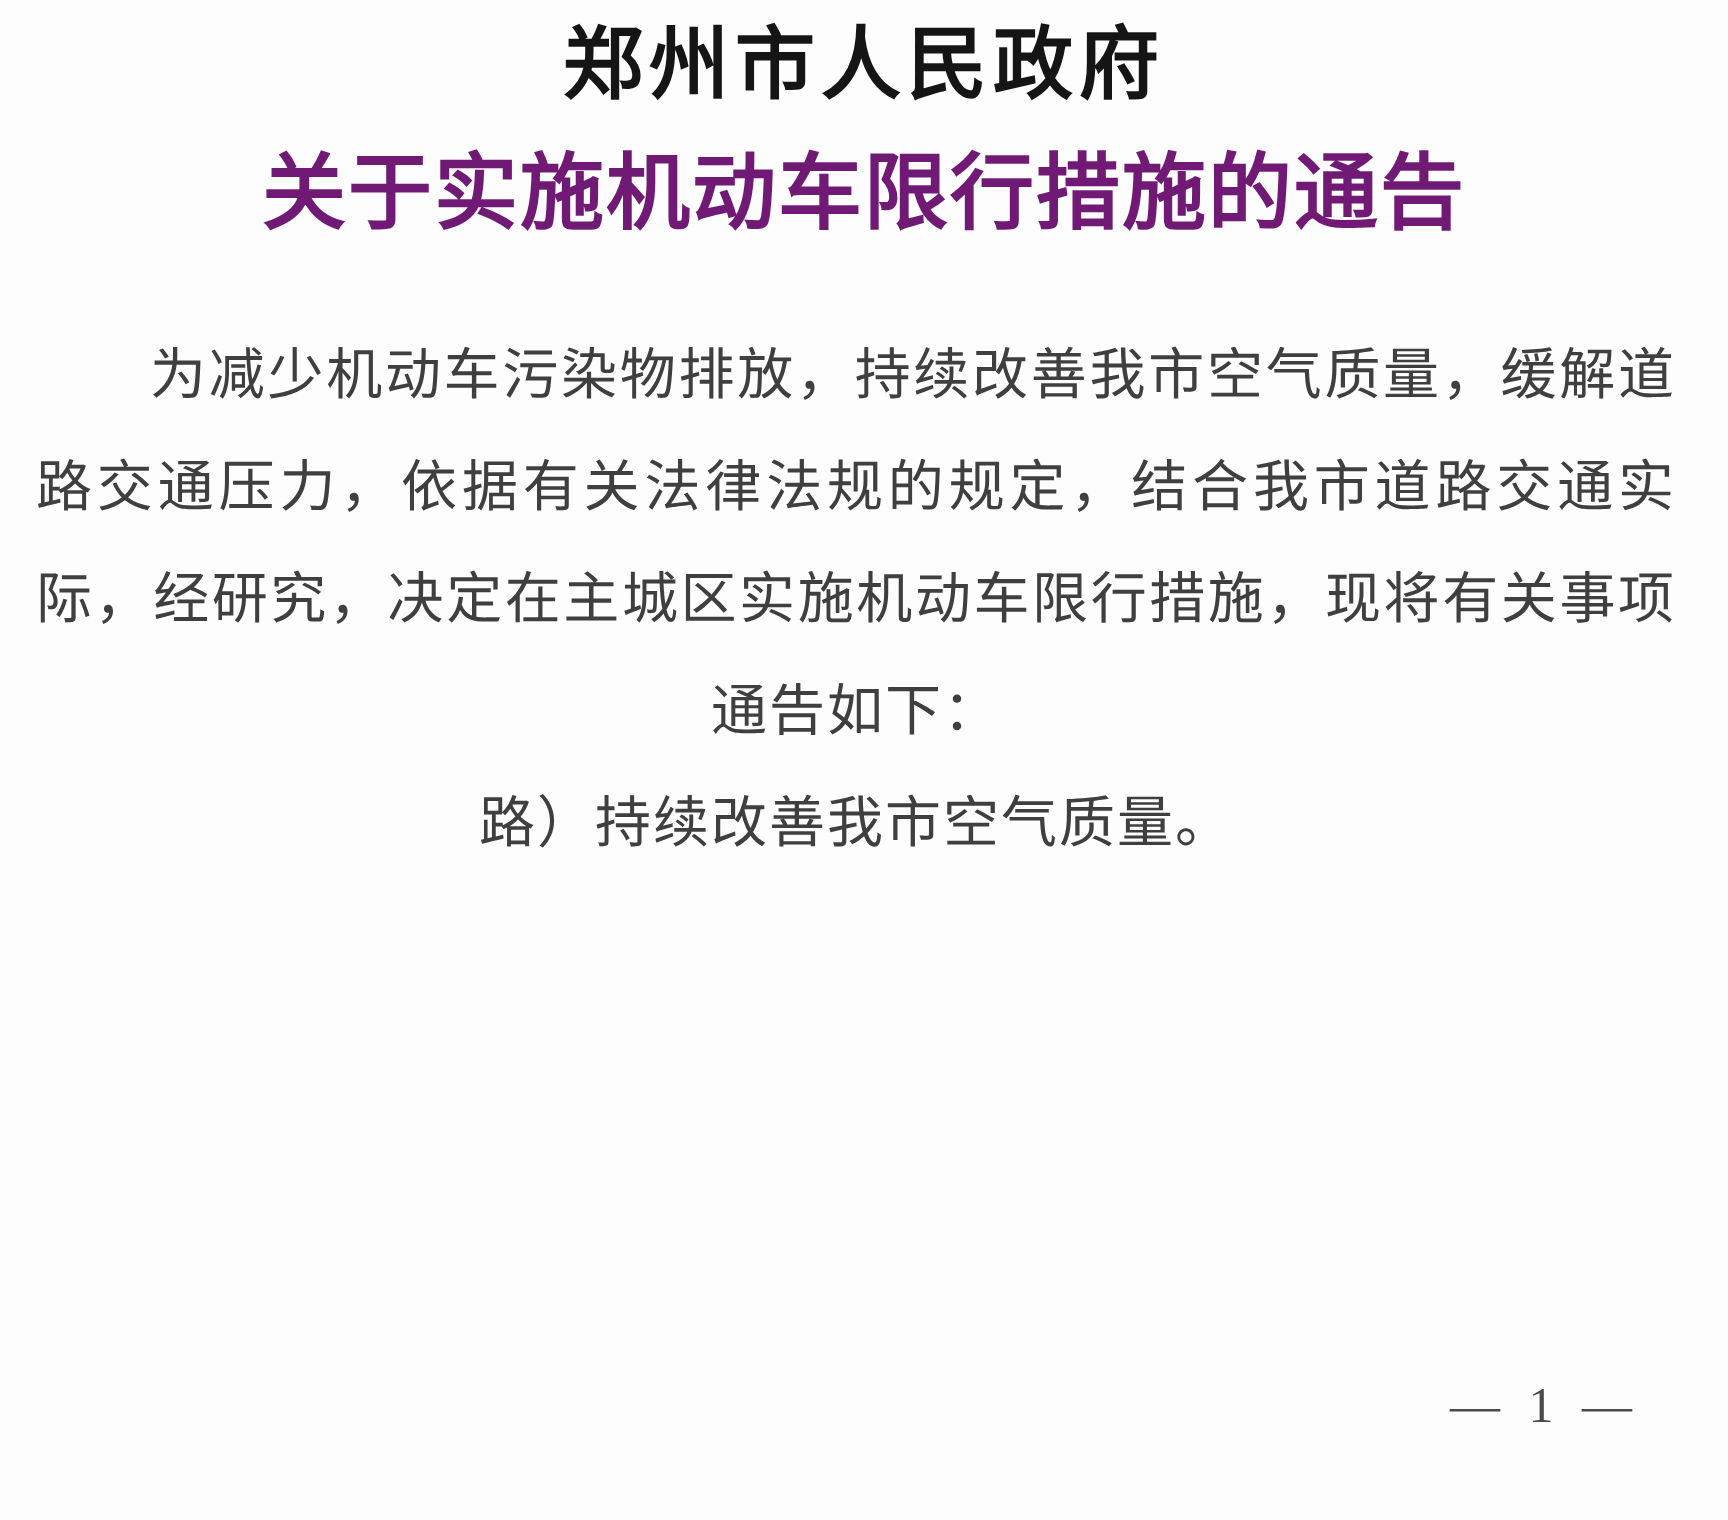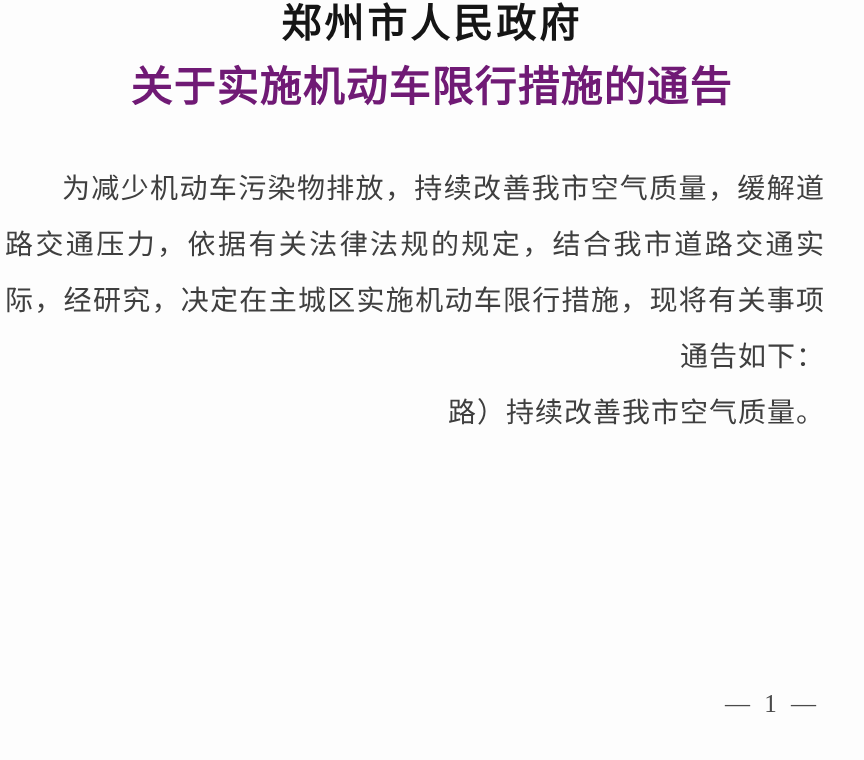"郑州市人民政府" .title-block { font-family: none -> Liberation Mono, monospace; padding-top: 0 -> 13px }
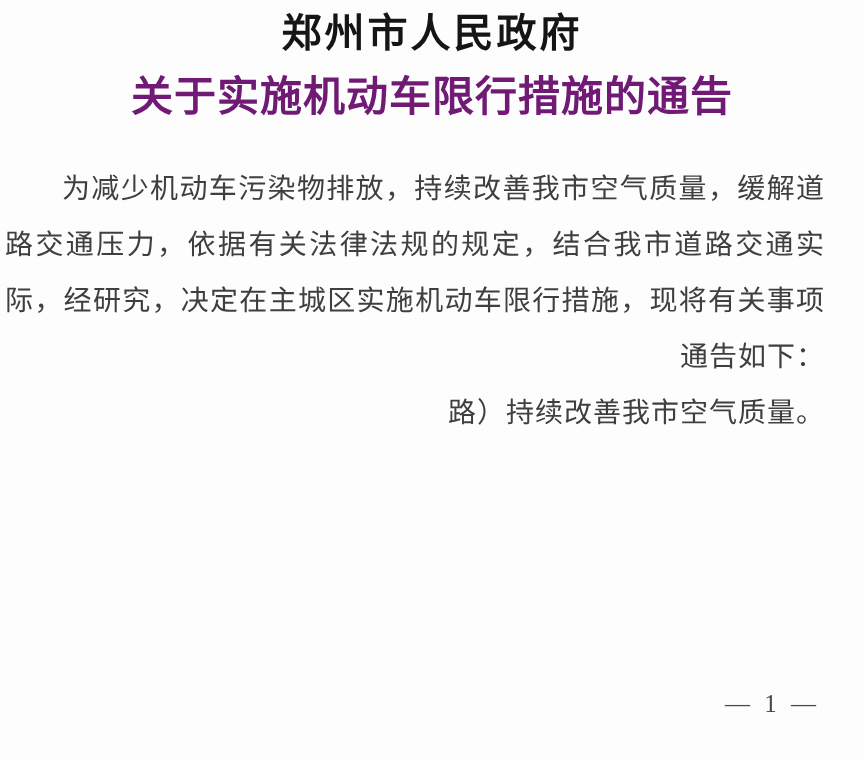"为减少机动车污染物排放，持续改善我市空气质量，缓解道" .body-block { left: 5px -> 18px }
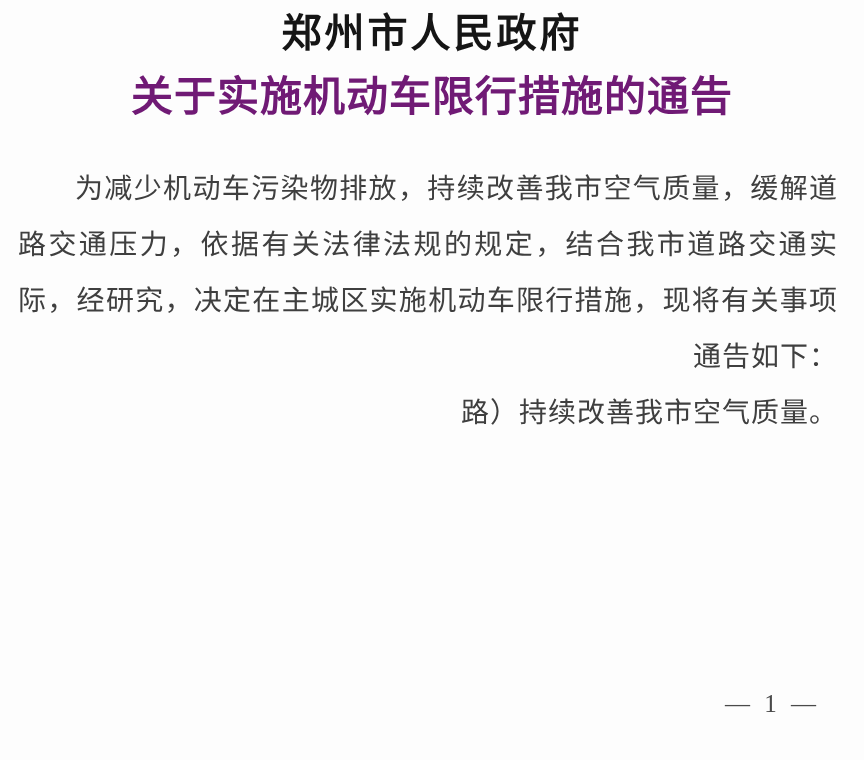"通告如下：" .body-line { text-align: right -> center }
